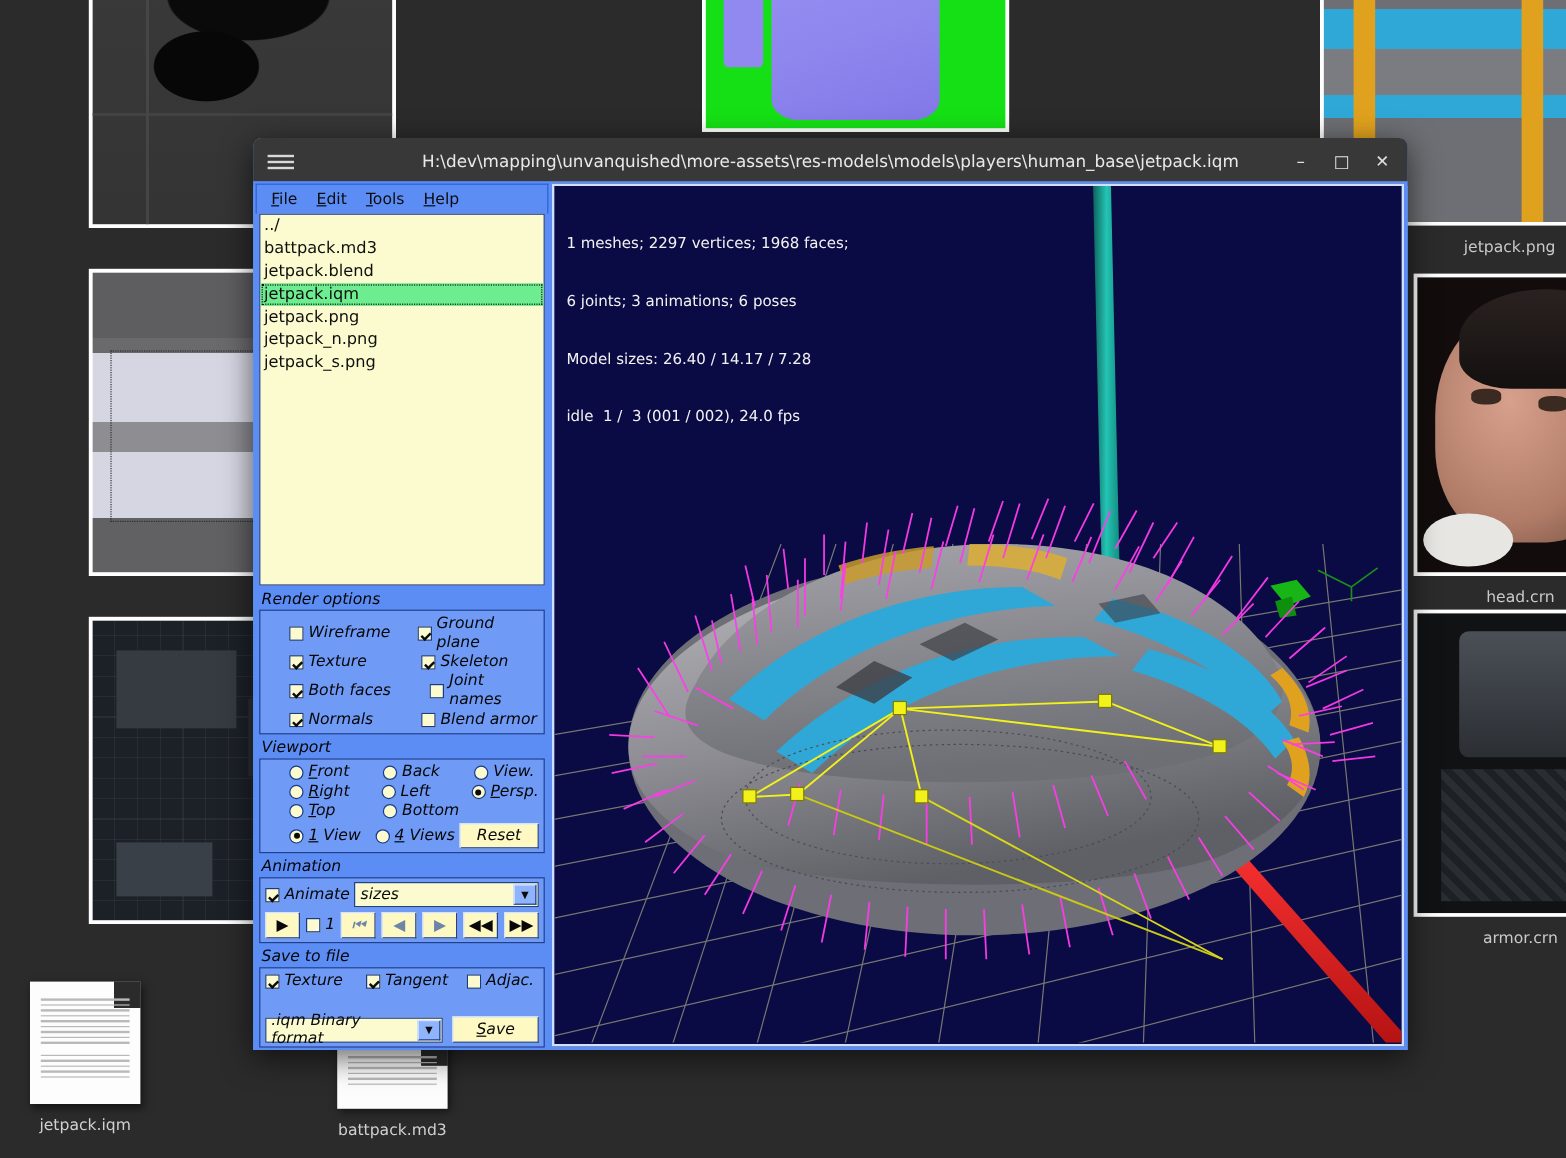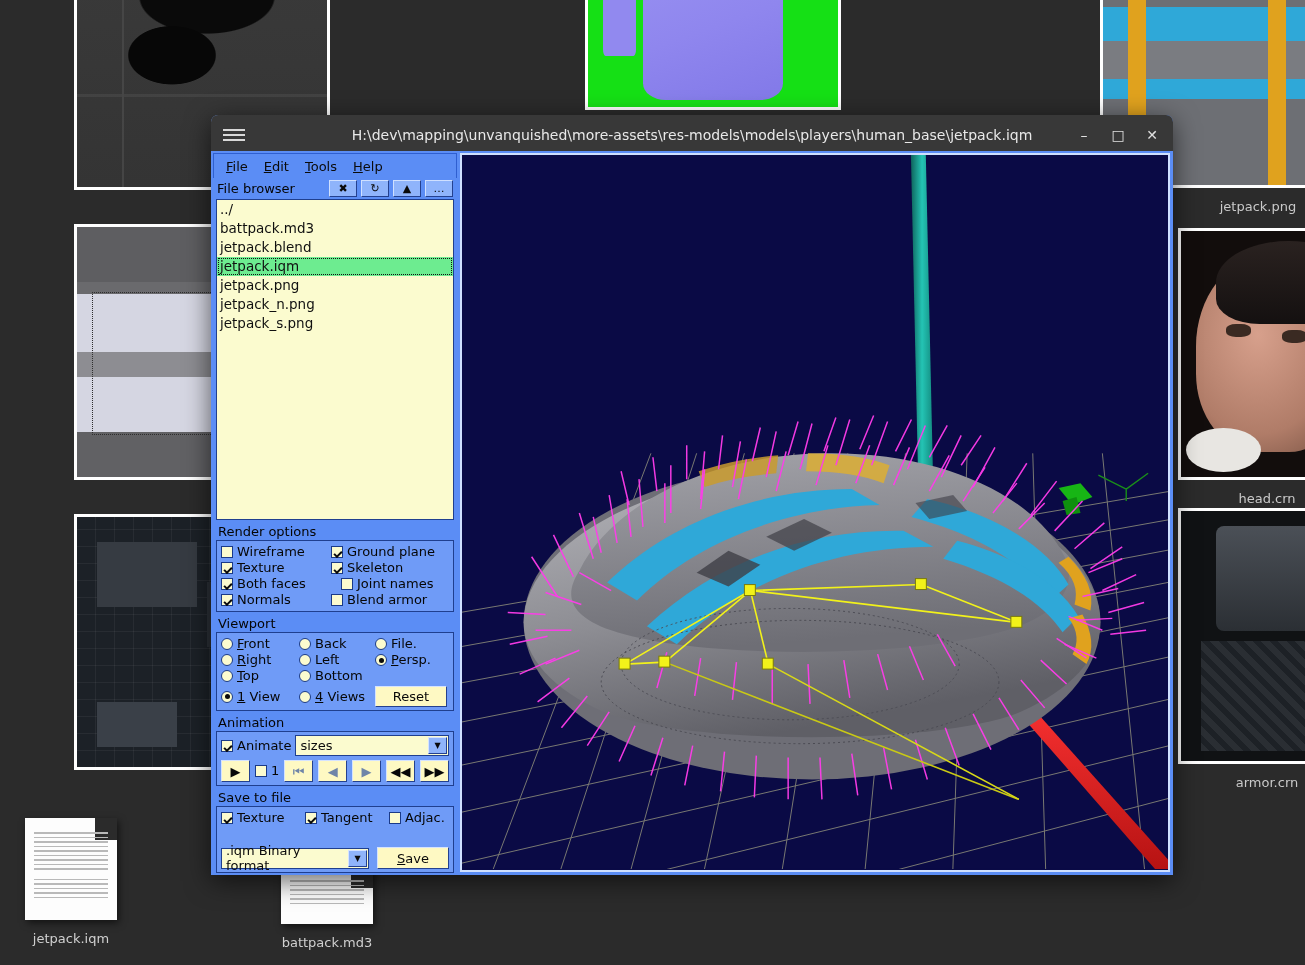"File browser" div.fbrow { html: <div> <div>File browser</div> <div>✖</div> <div>↻</div> <div>▲</div> <div>…</div> </div> -> none }
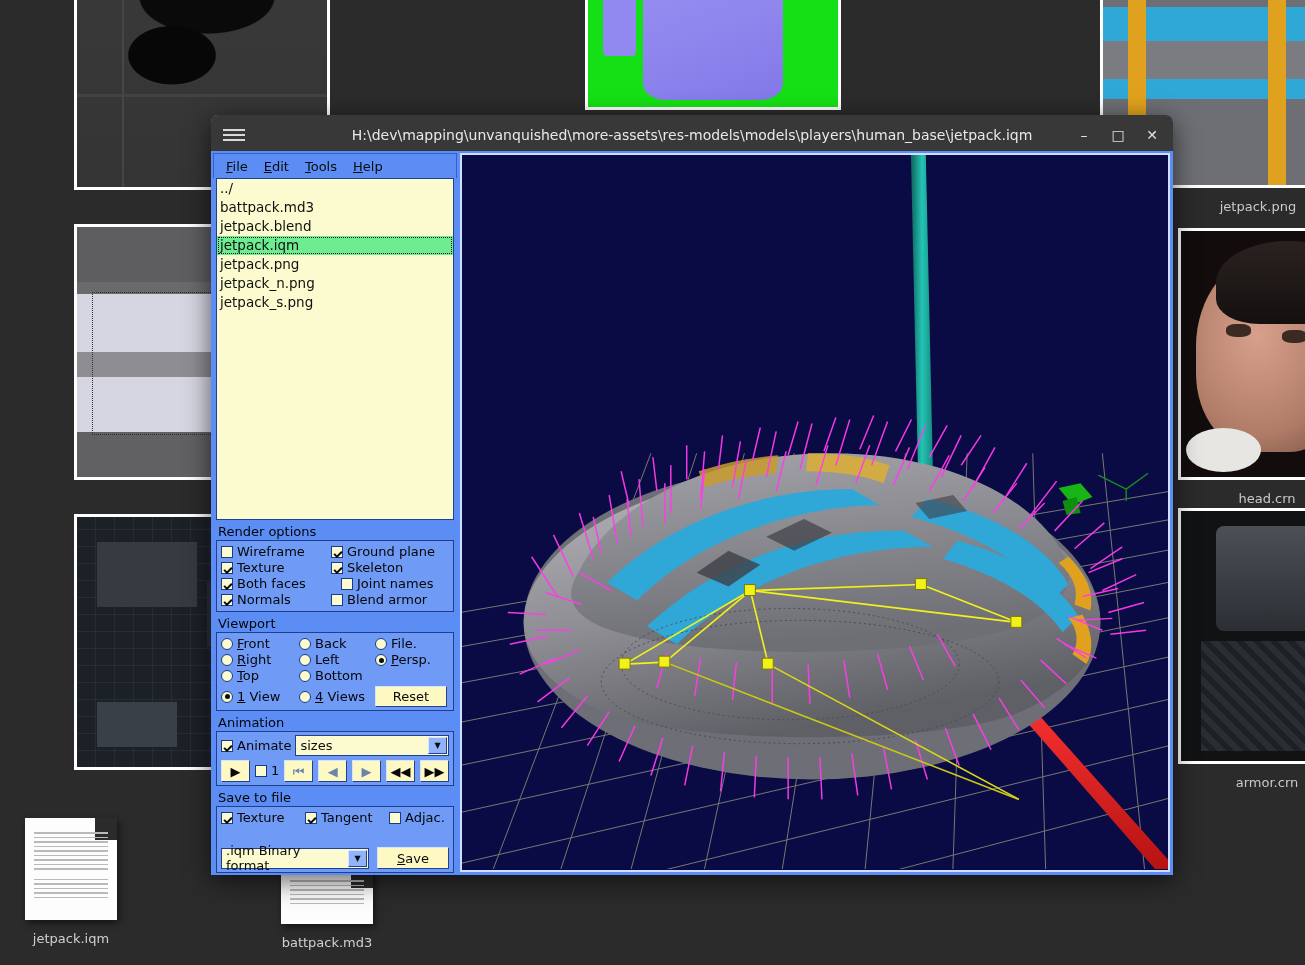"1 meshes; 2297 vertices; 1968" div { html: none -> <div> <div>1 meshes; 2297 vertices; 1968 faces;</div> <div>6 joints; 3 animations; 6 poses</div> <div>Model sizes: 26.40 / 14.17 / 7.28</div> <div>idle 1 / 3 (001 / 002), 24.0 fps</div> </div> }
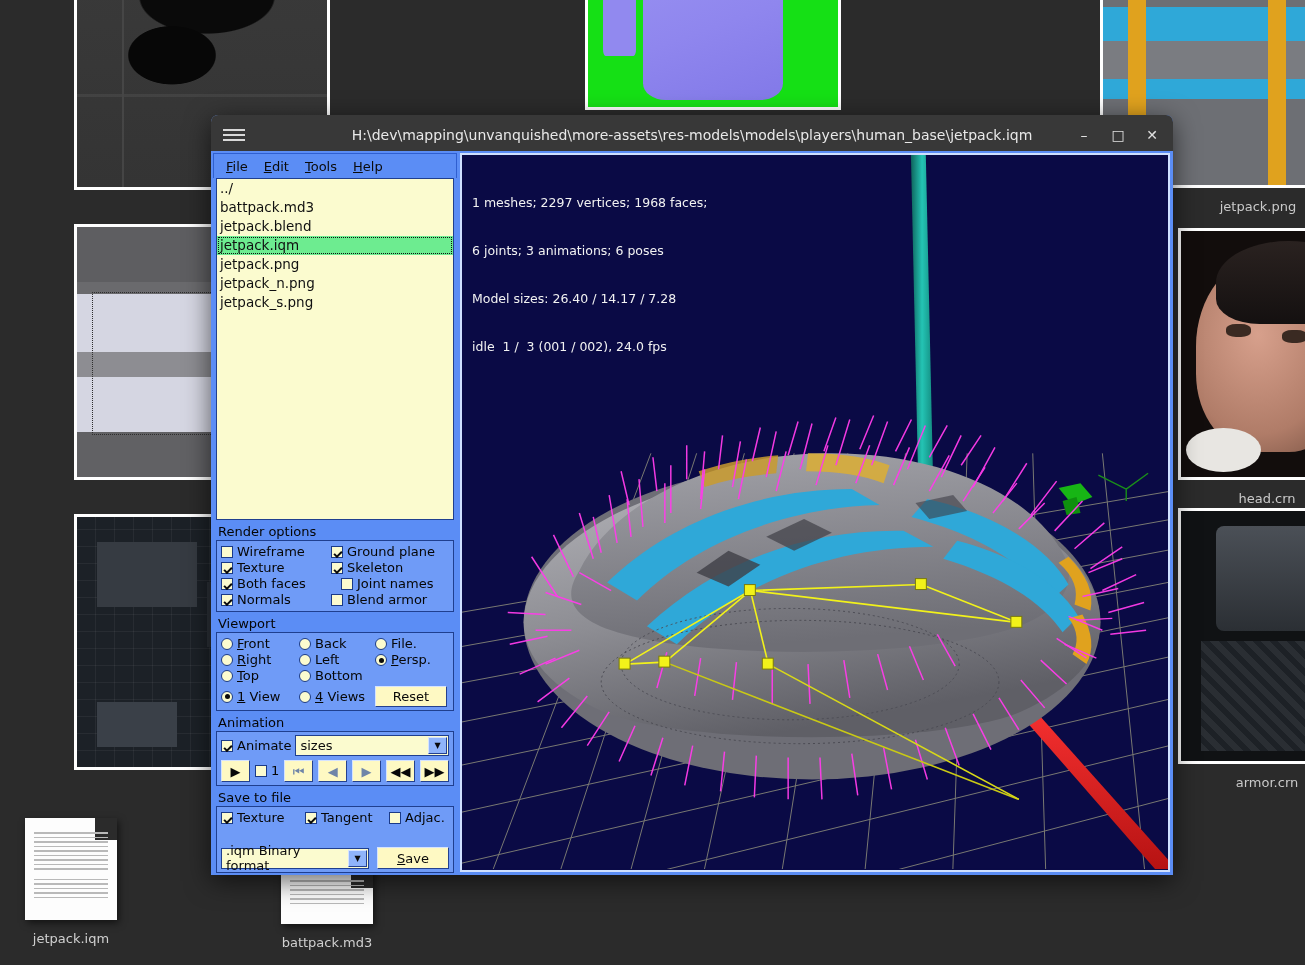"Render options" .group { font-style: none -> italic }
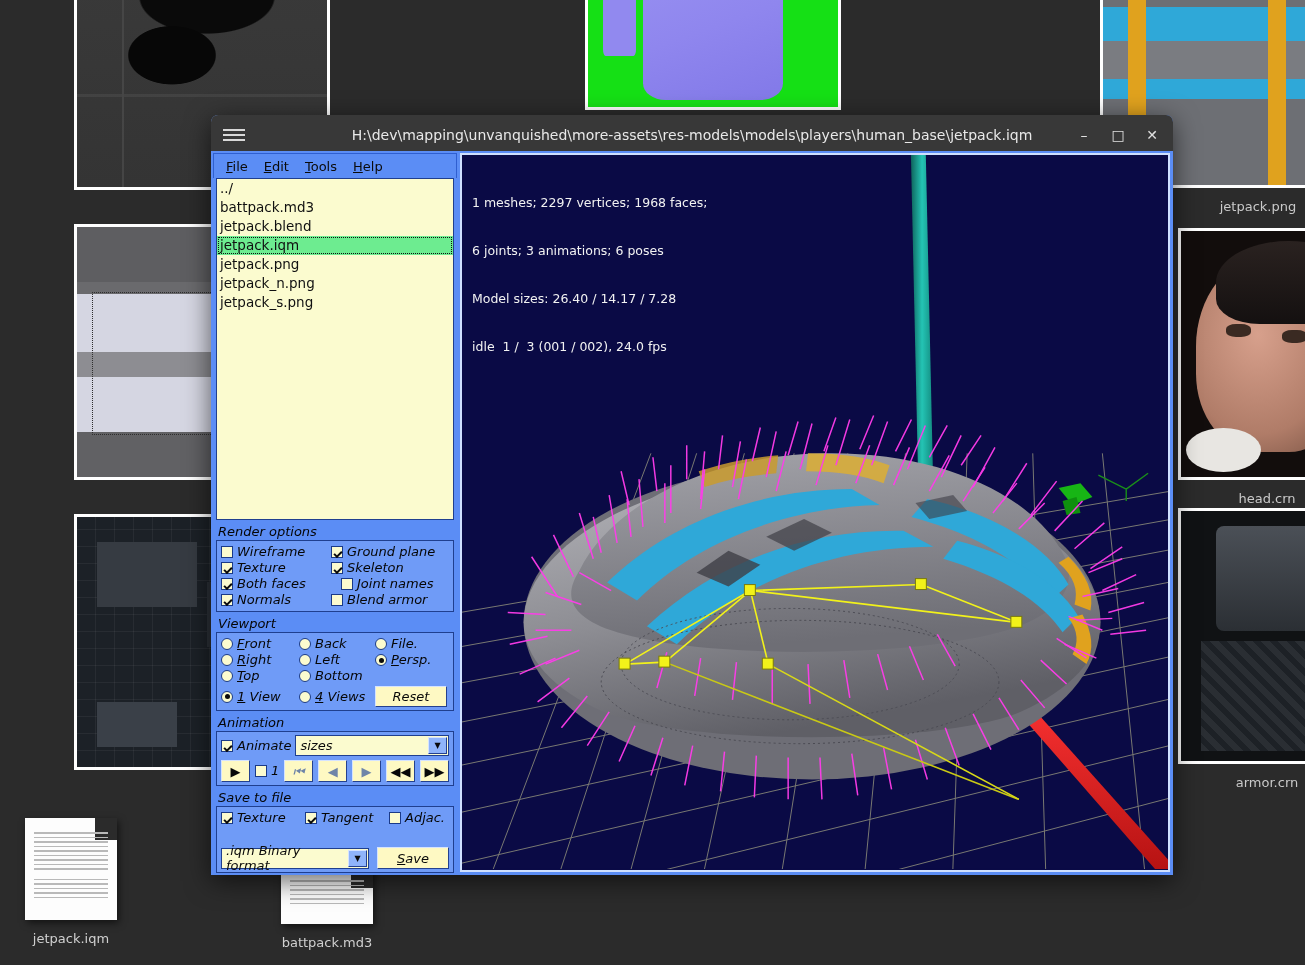"Wireframe" .ckrow { margin-left: none -> 20px }
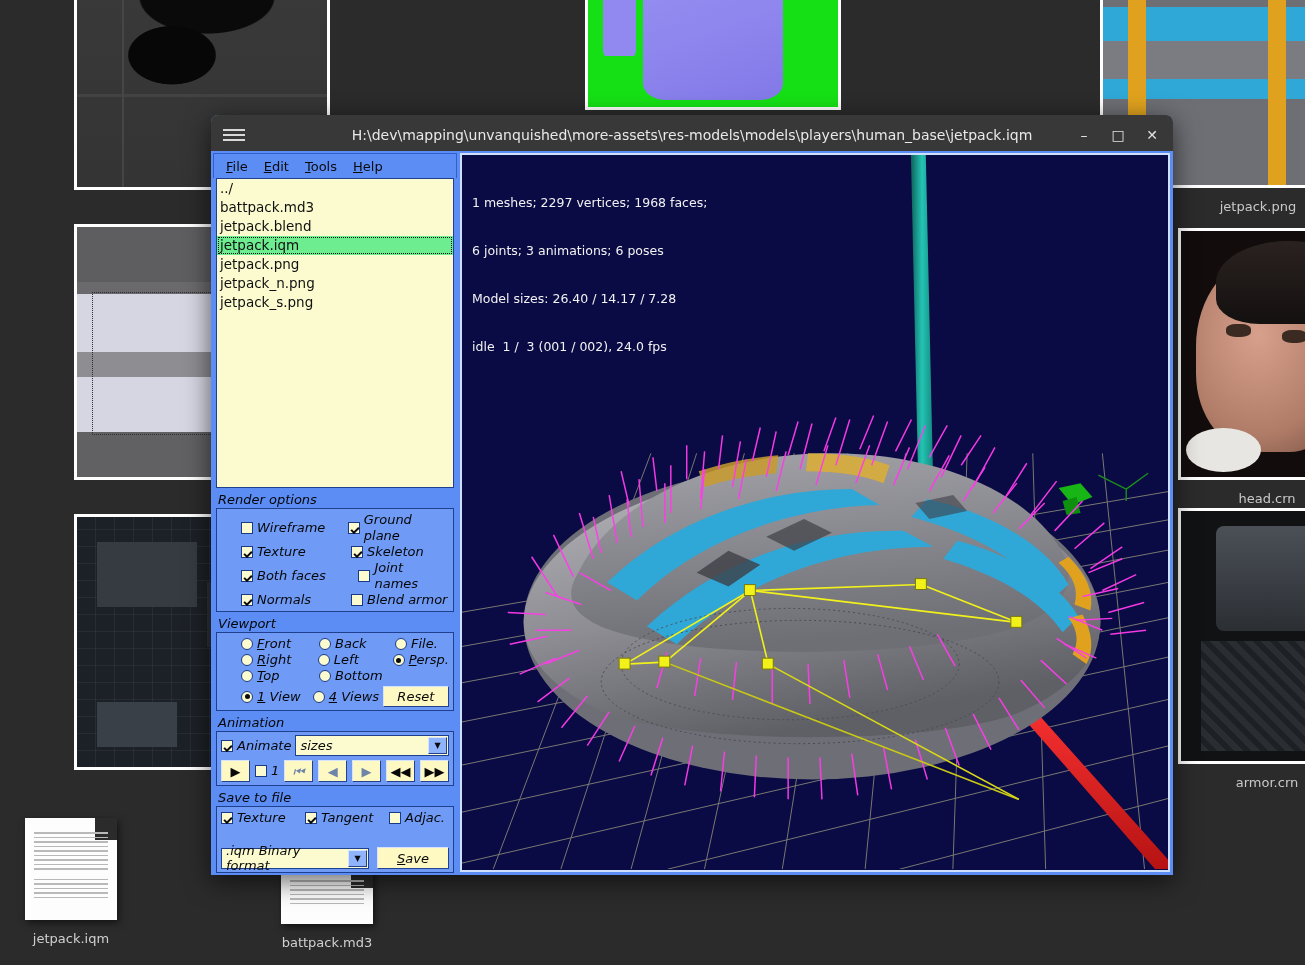"File." span { text: File -> View }
